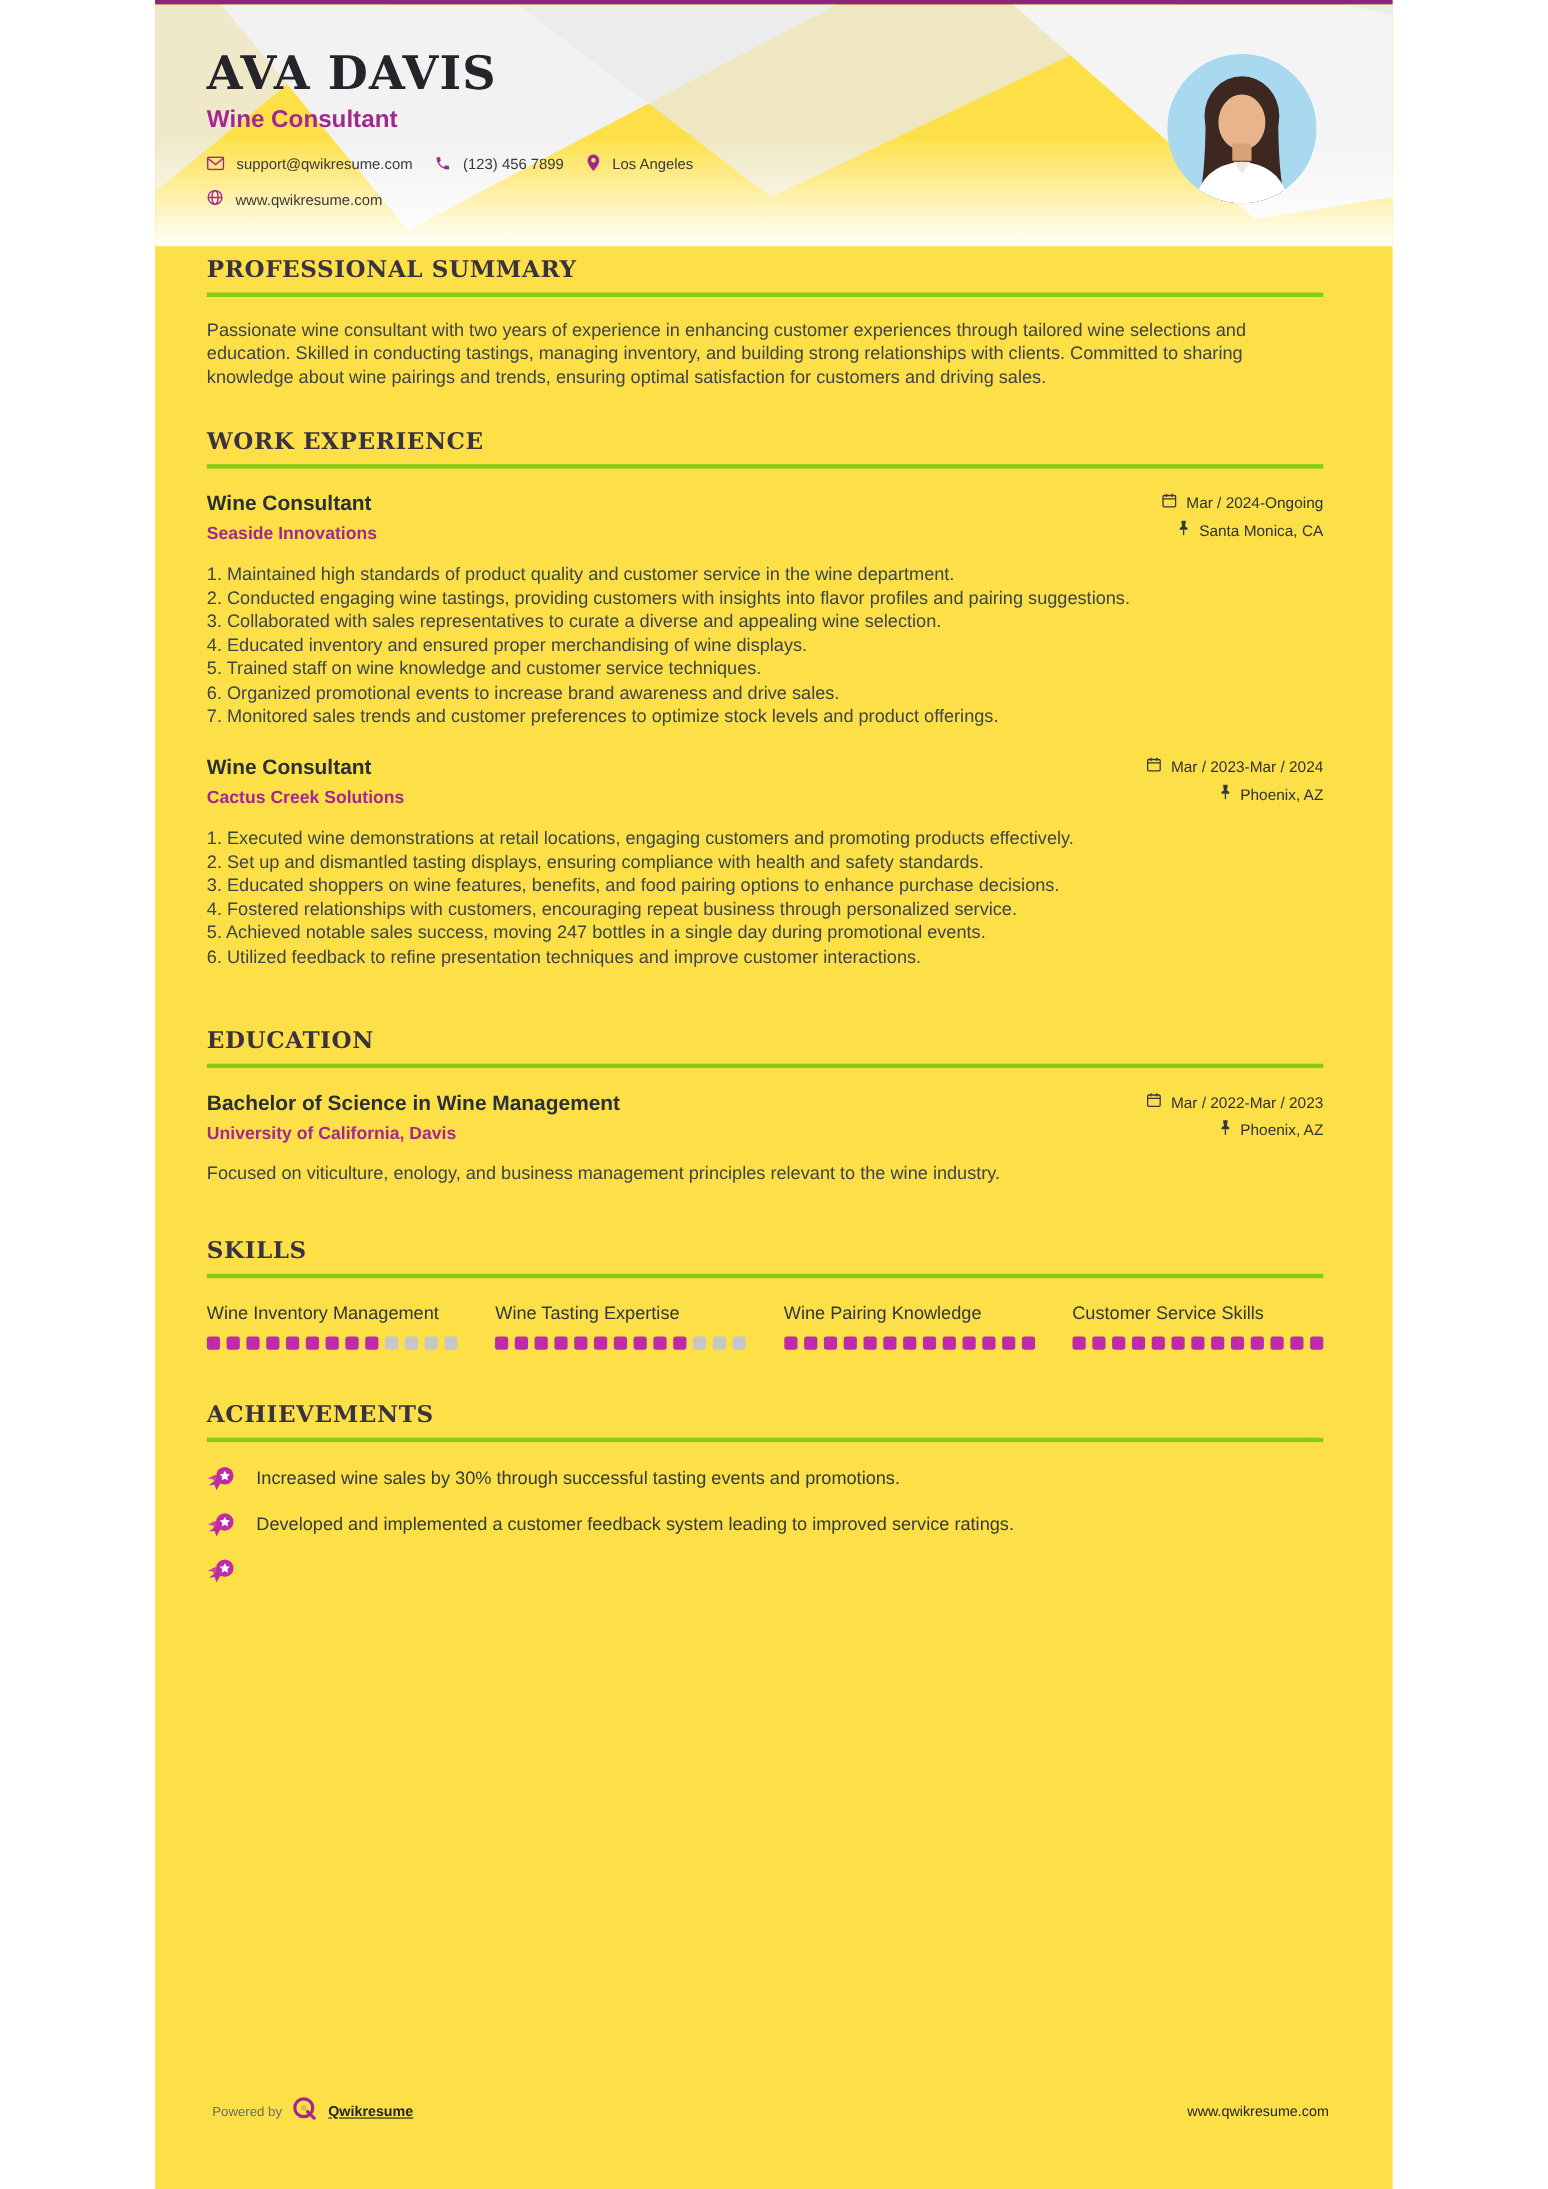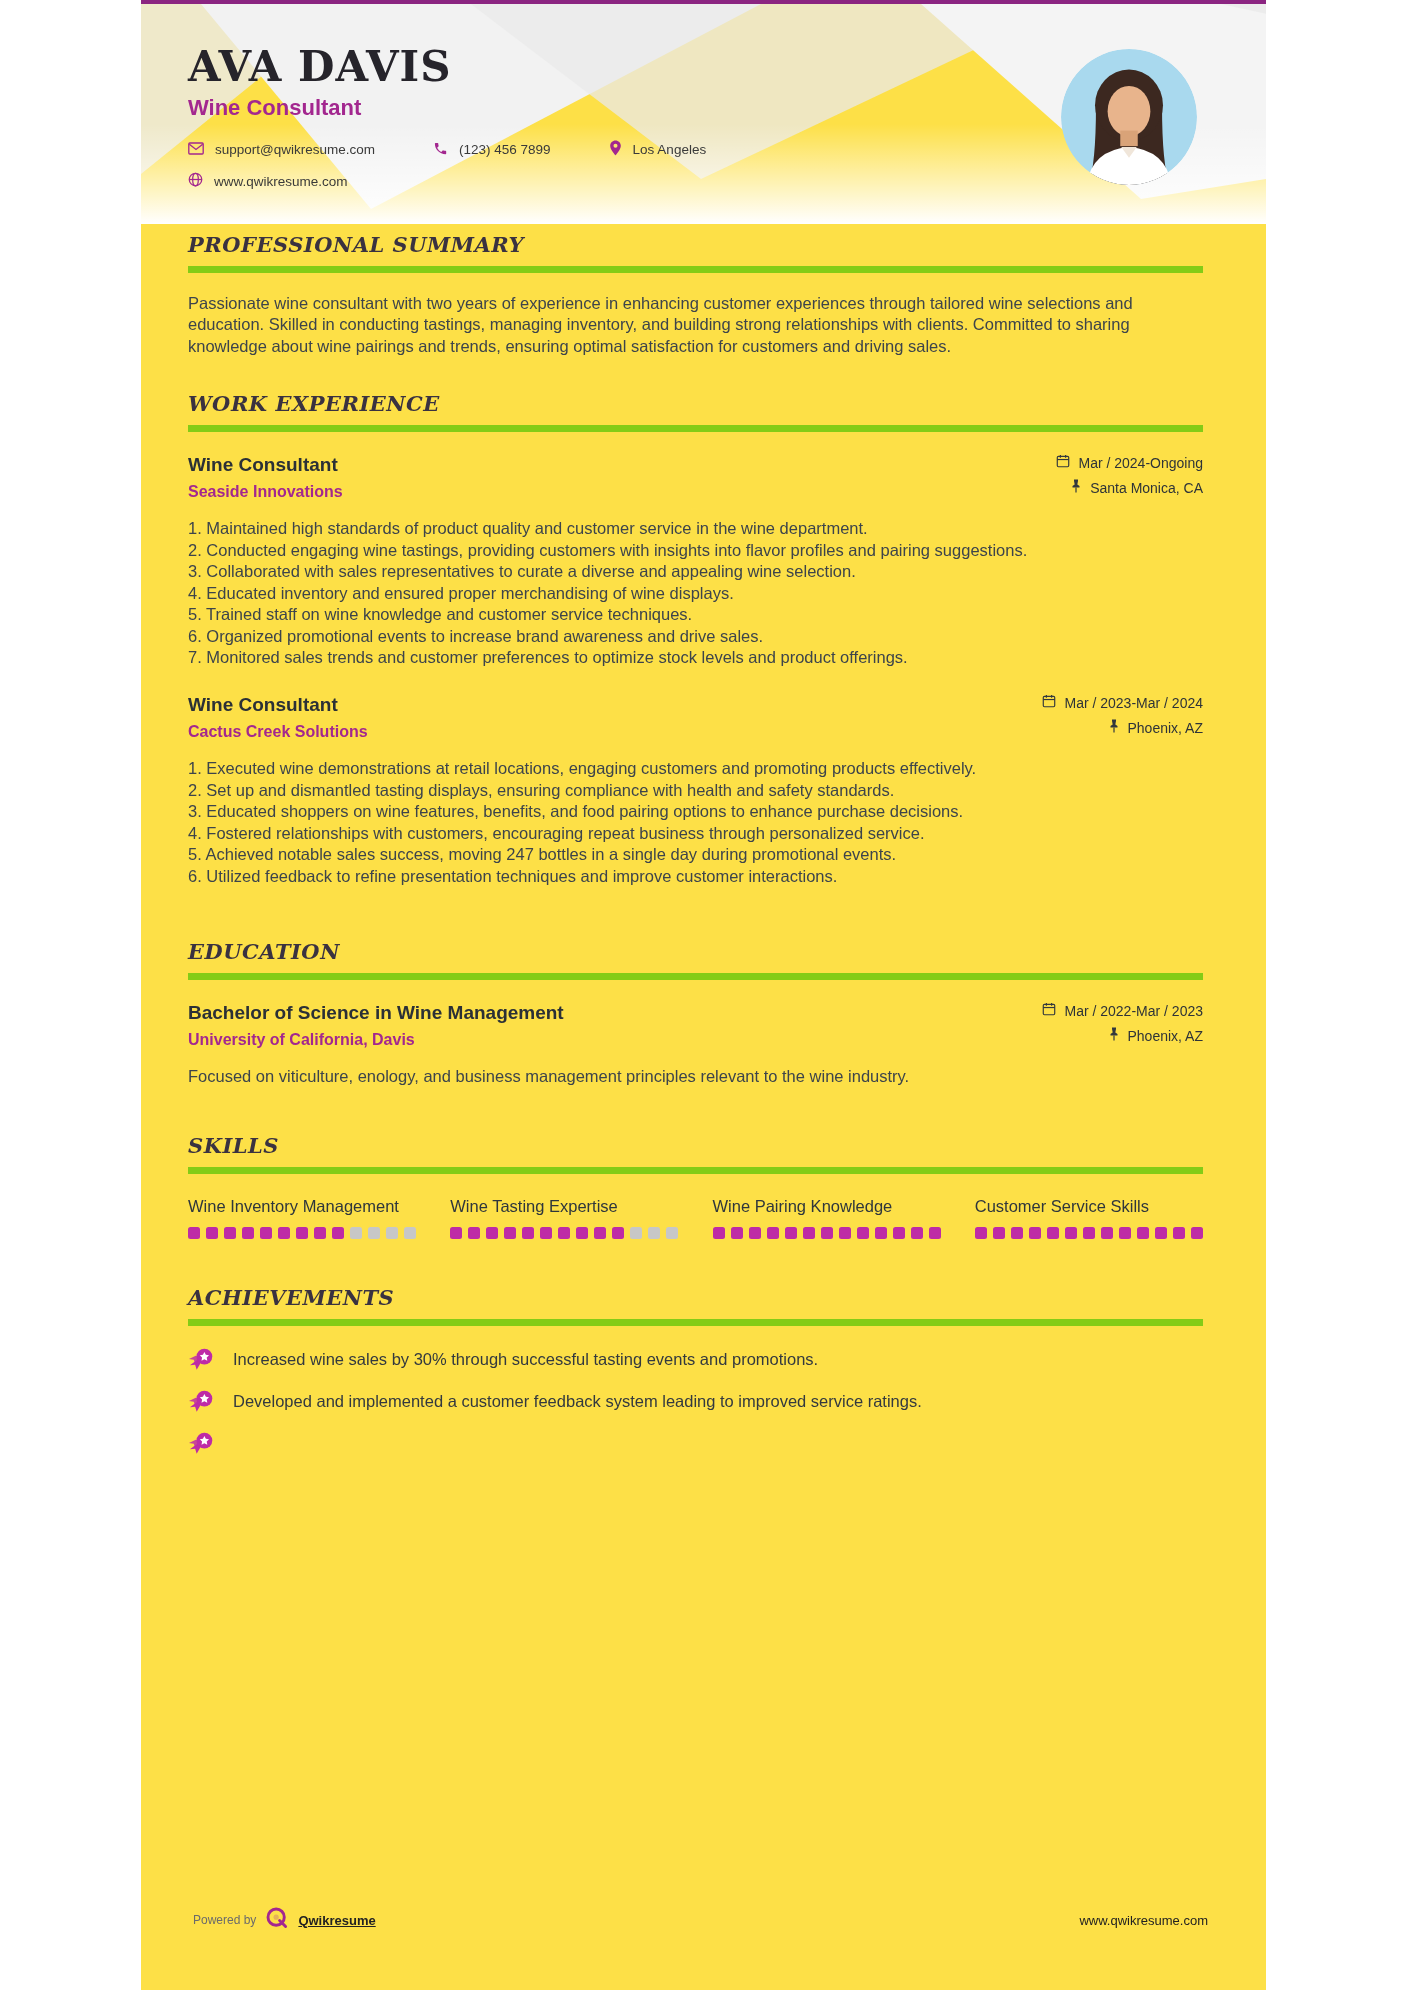"support@qwikresume.com" .contact-line { gap: 58px -> 20px }
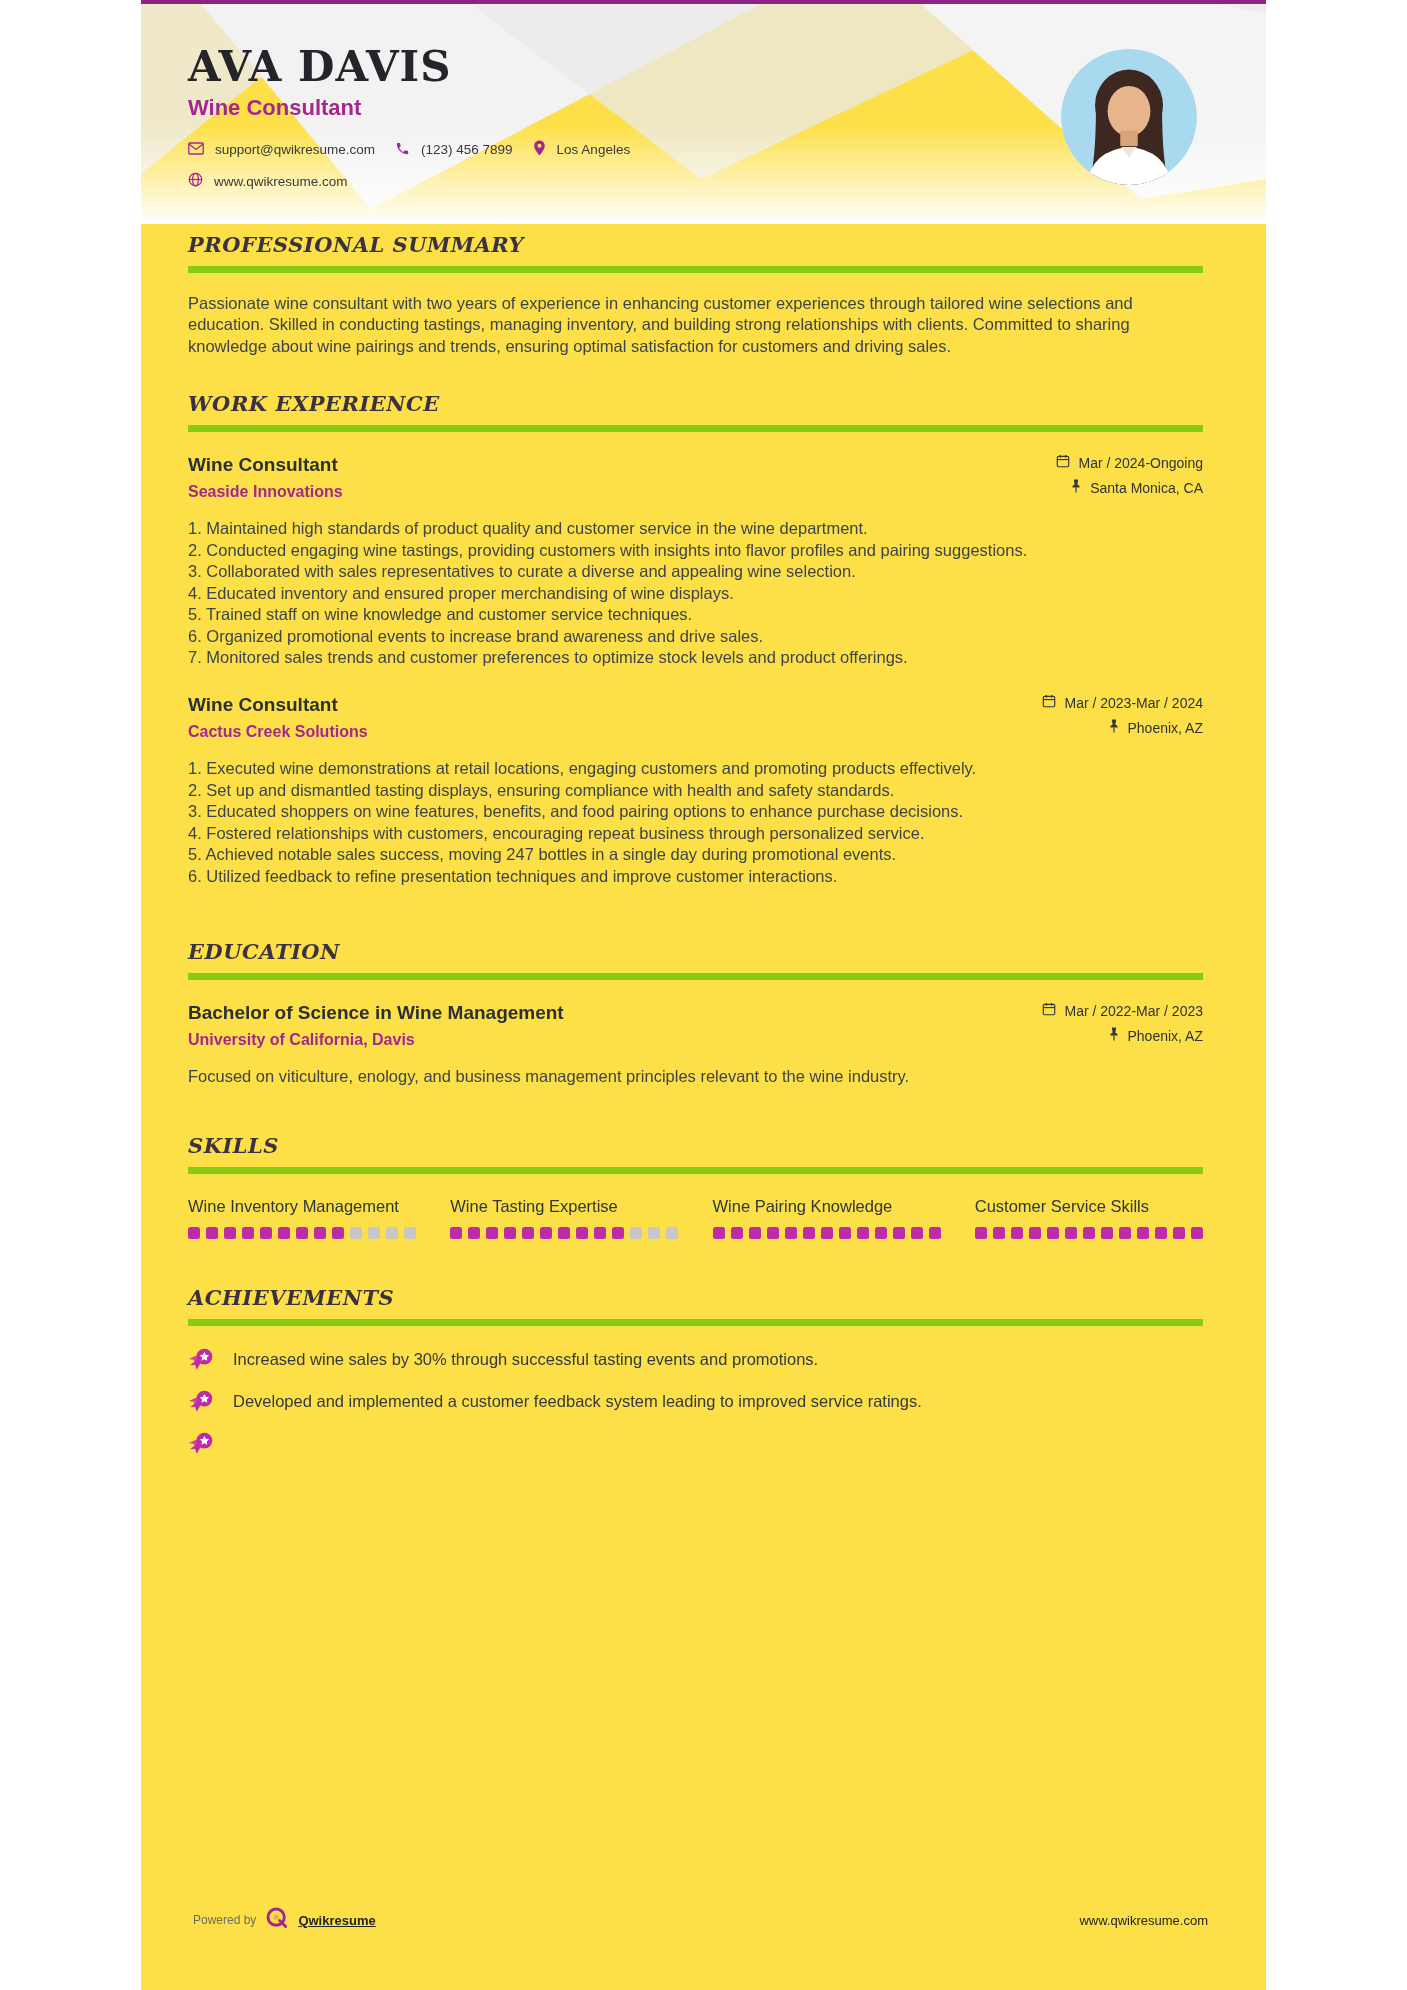"PROFESSIONAL SUMMARY" .sec-h { border-bottom: 7px solid #84cc16 -> 4px solid #84cc16; font-style: italic -> none }
